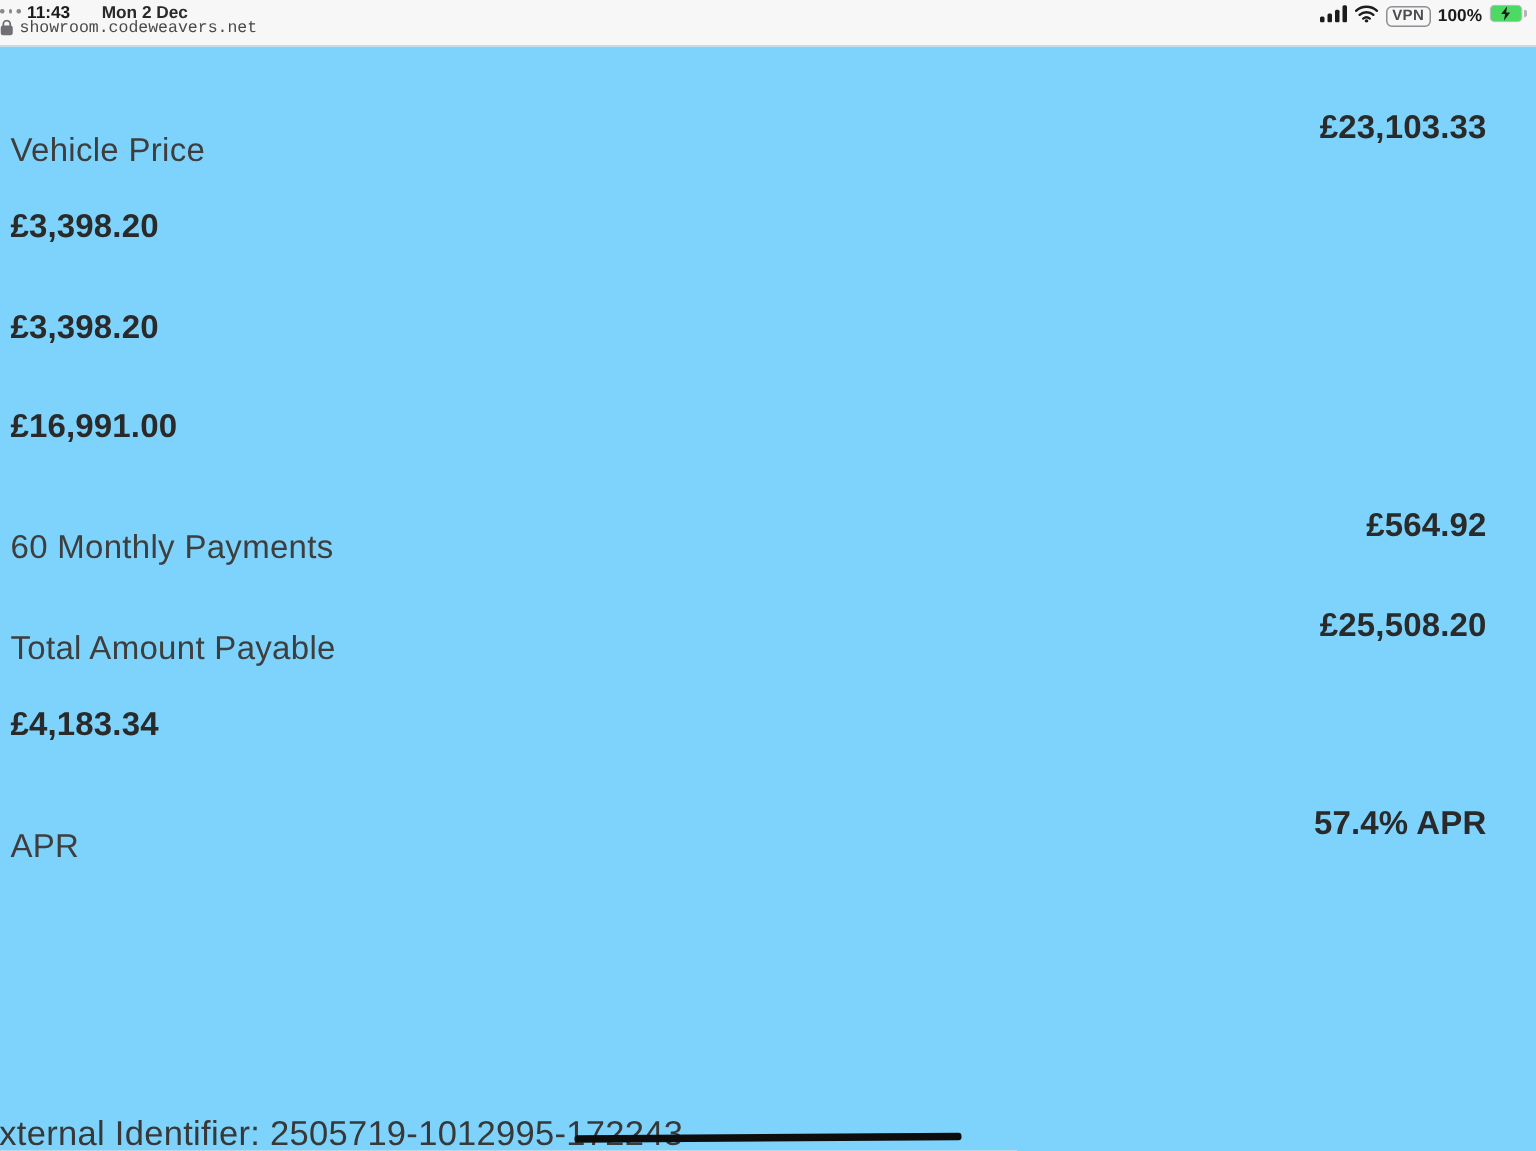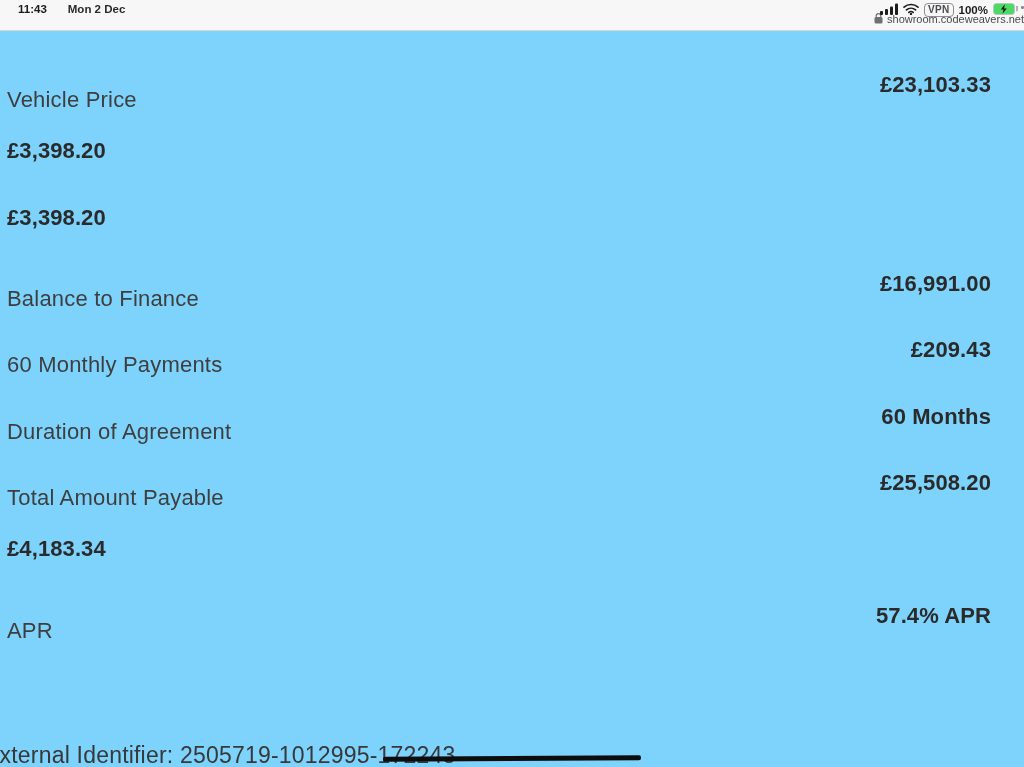"showroom.codeweavers.net" .sb-center { align-items: flex-end -> flex-start; font-family: none -> Liberation Mono, monospace }
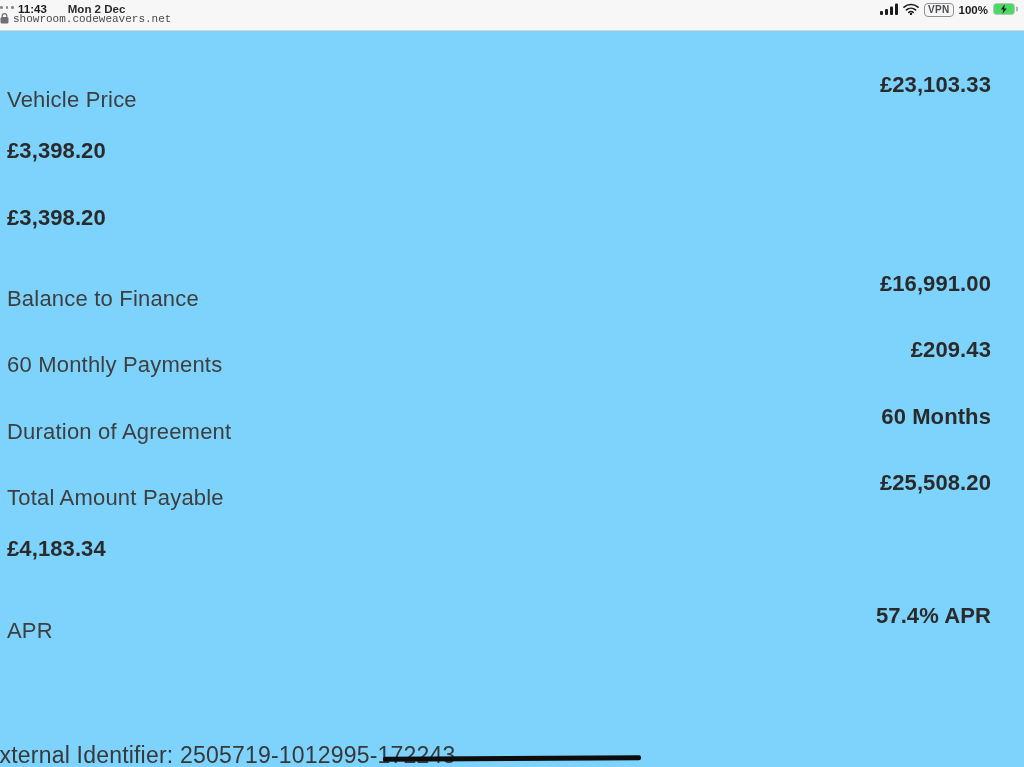"Balance to Finance" span.label { html: <span>Balance to Finance</span> -> none }
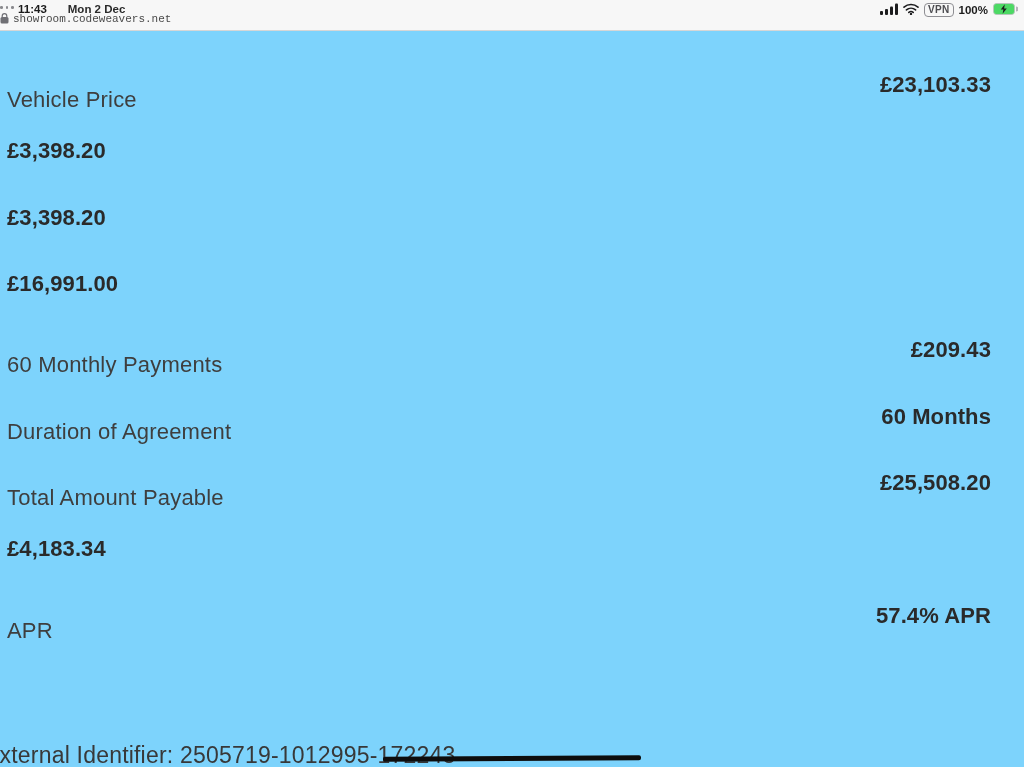"£209.43" span.value { text: £209.43 -> £564.92 }
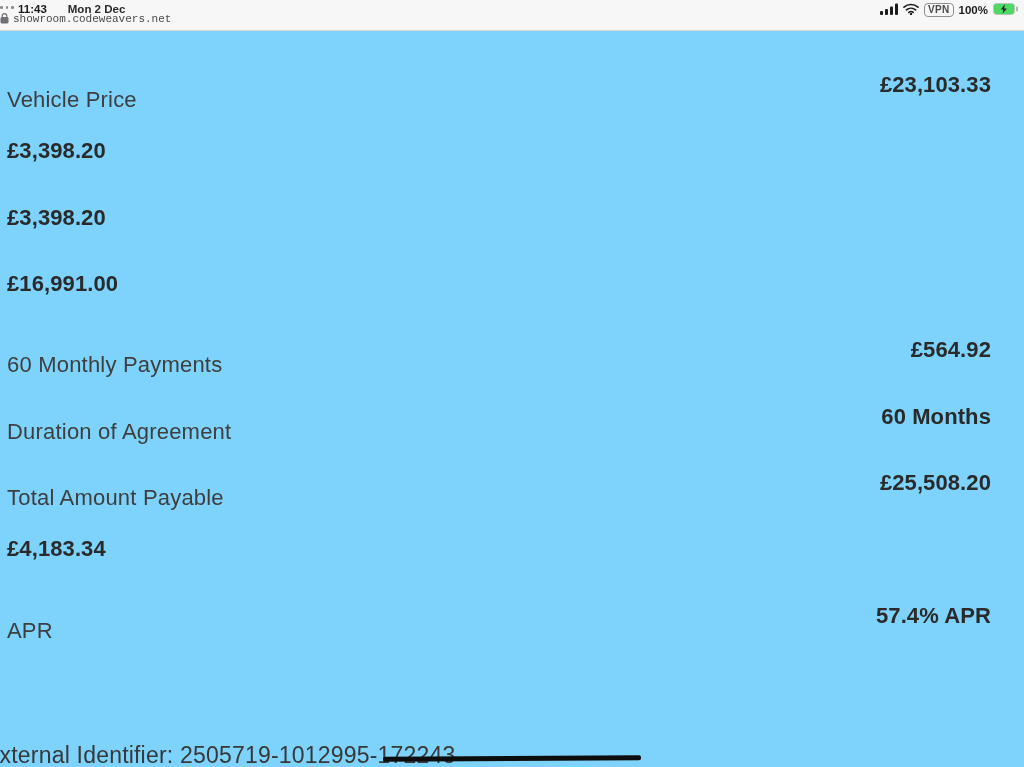"Duration of Agreement" div.row { html: <div> <span>Duration of Agreement</span> <span>60 Months</span> </div> -> none }
